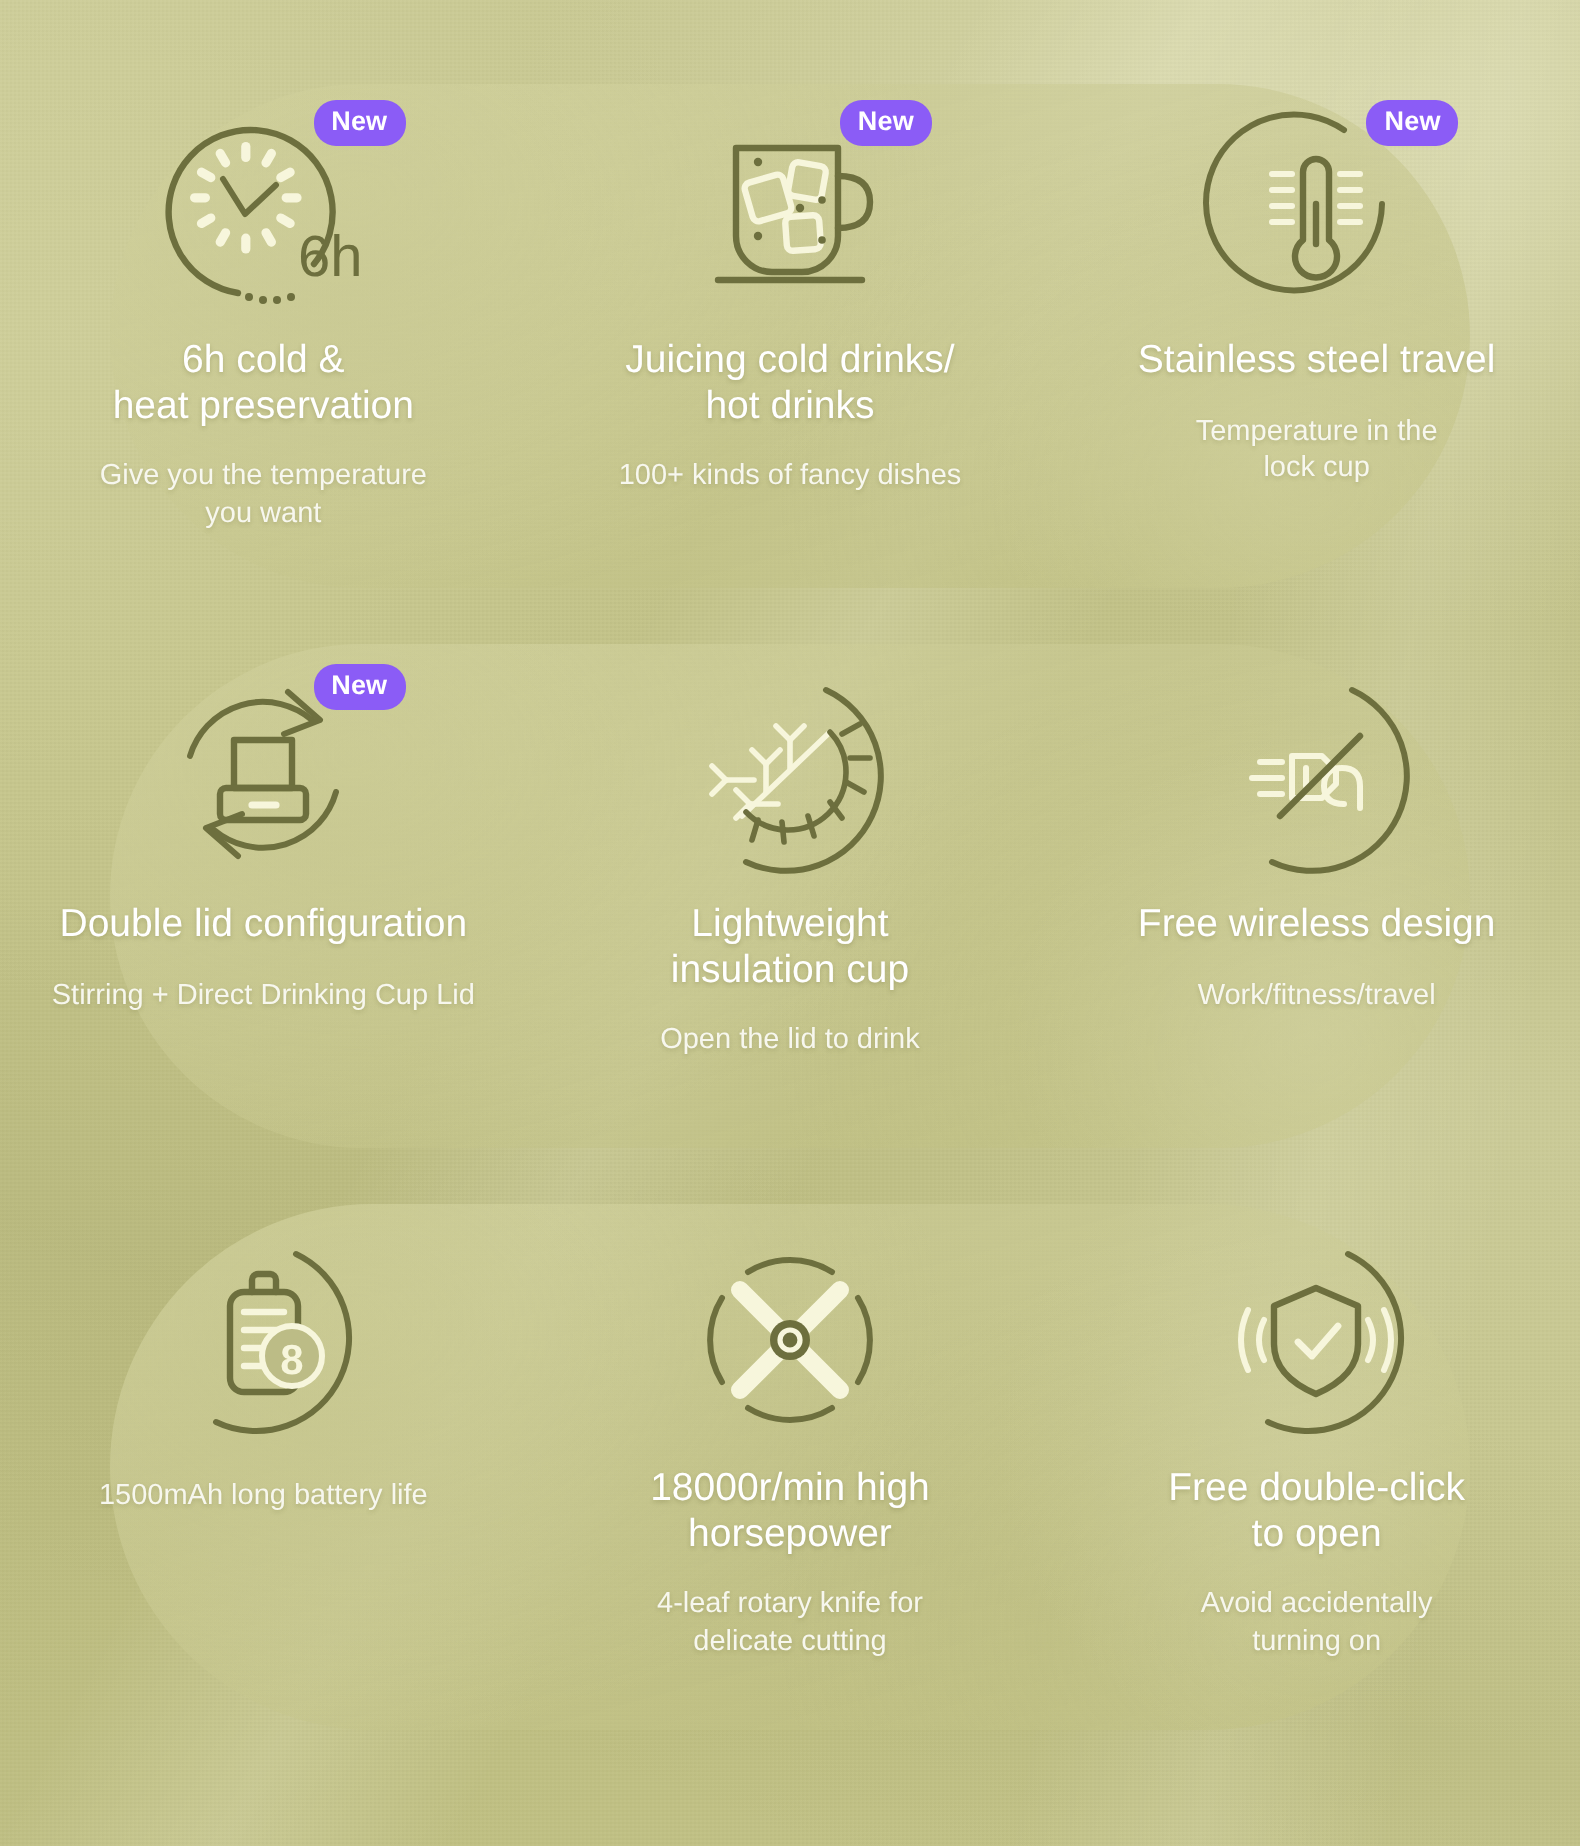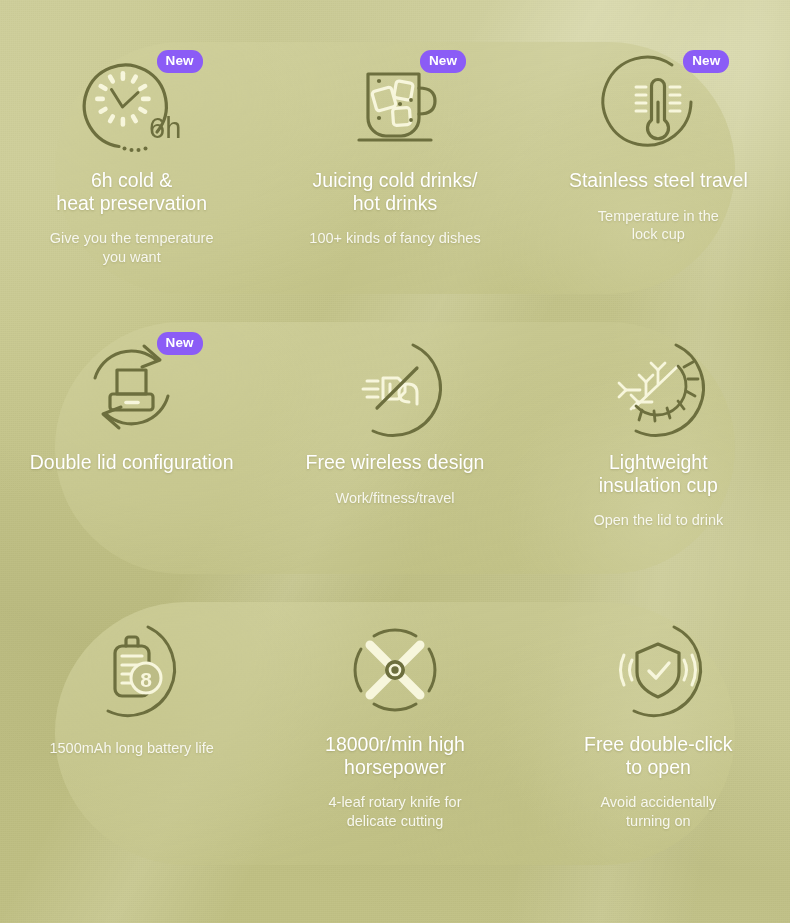"Free wireless design" div.card { order: before "Lightweight" -> after "Lightweight" }
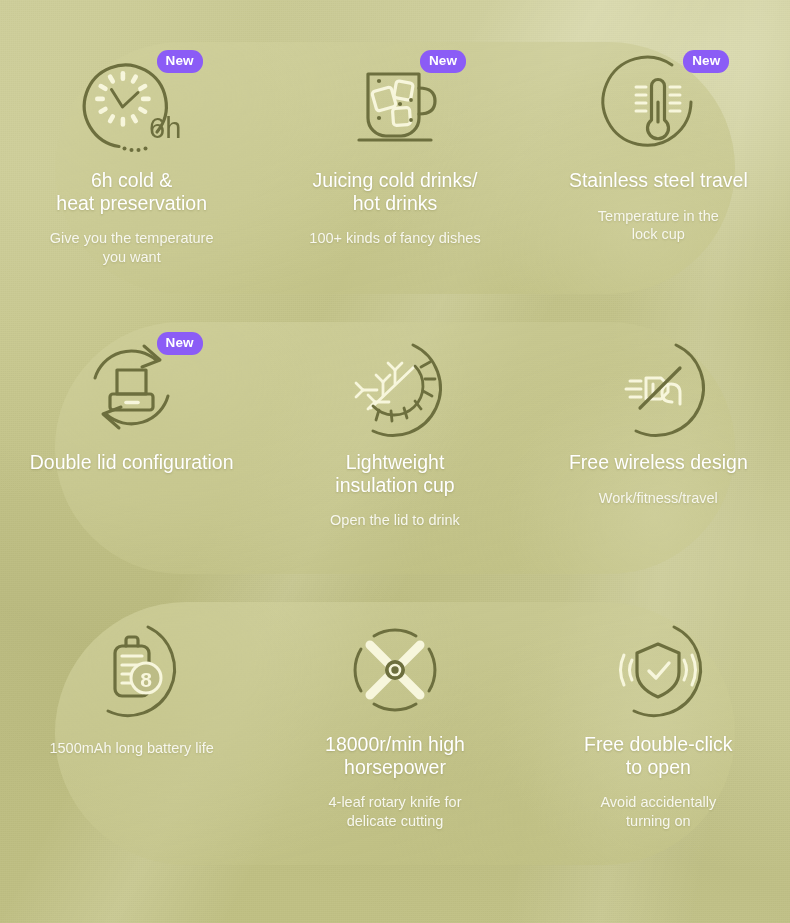"Stirring + Direct Drinking Cup" div.card-sub { html: none -> <div>Stirring + Direct Drinking Cup Lid</div> }
